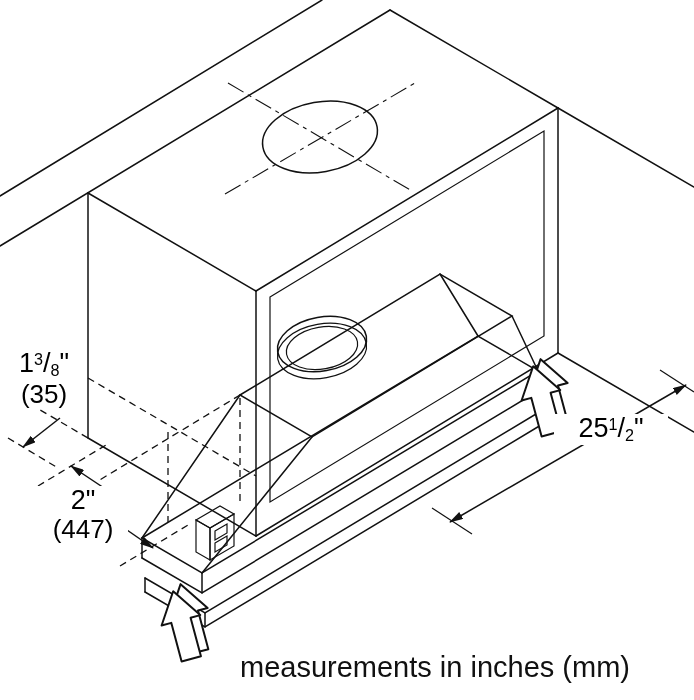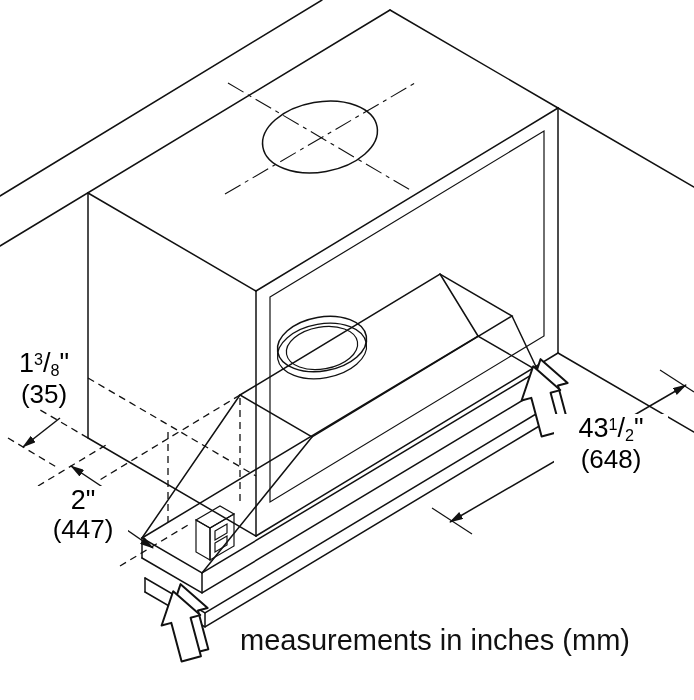"43" span { text: 43 -> 25 }
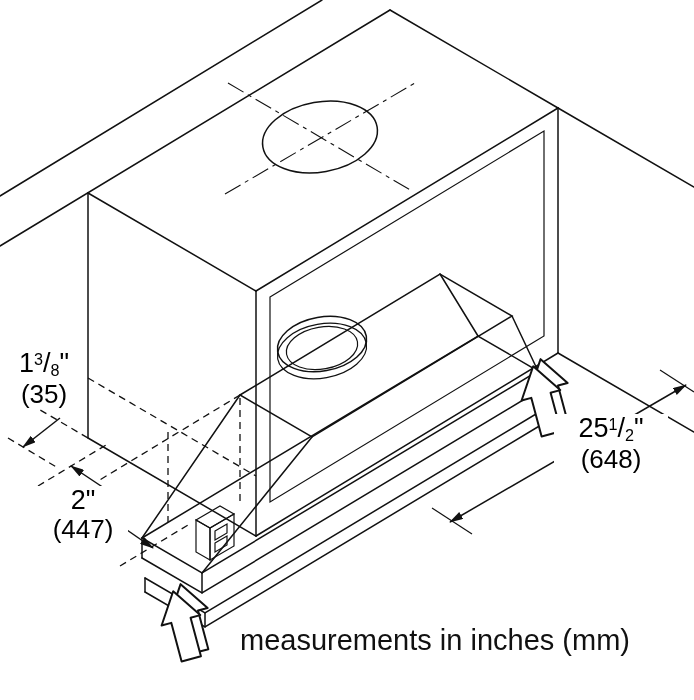"(648)" div.dim-metric { html: <div>(648)</div> -> none }
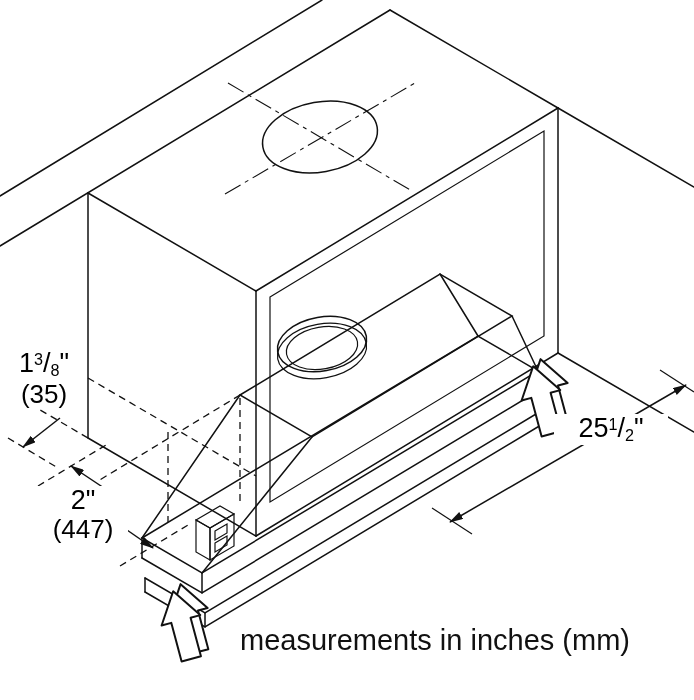"measurements in inches (mm)" .caption { top: 624px -> 651px }
